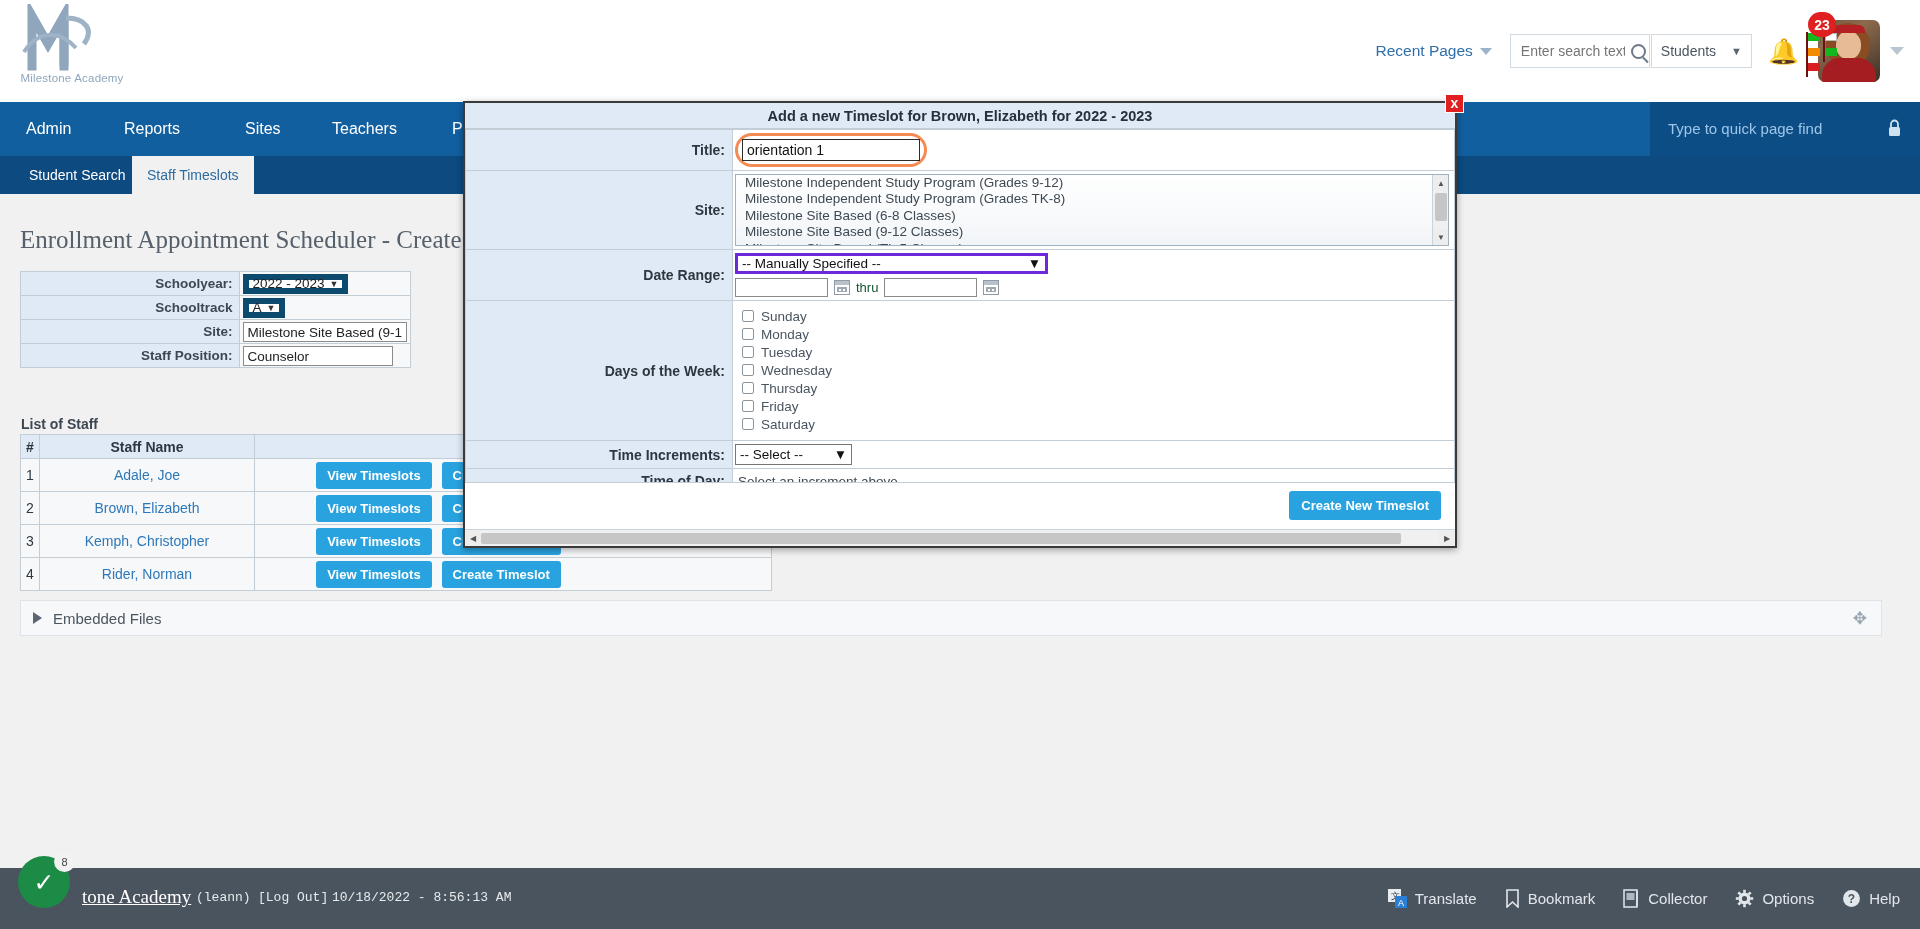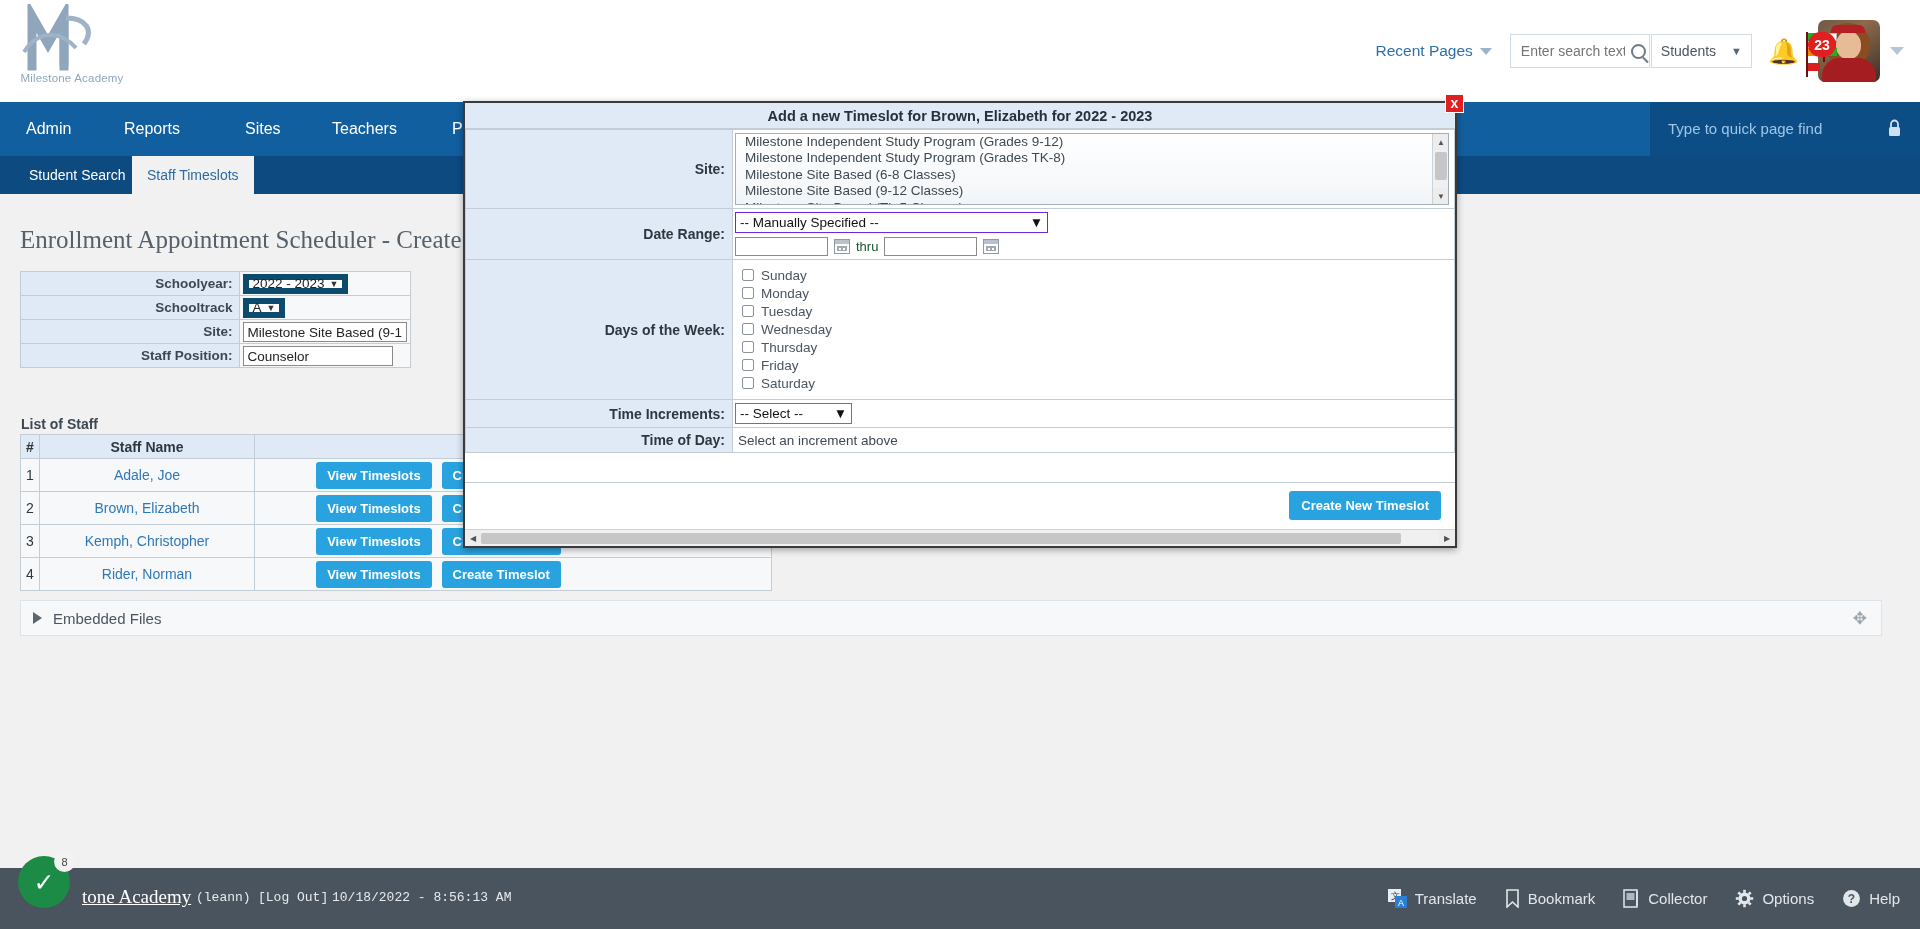"23" .badge-count { margin-top: 20px -> none }
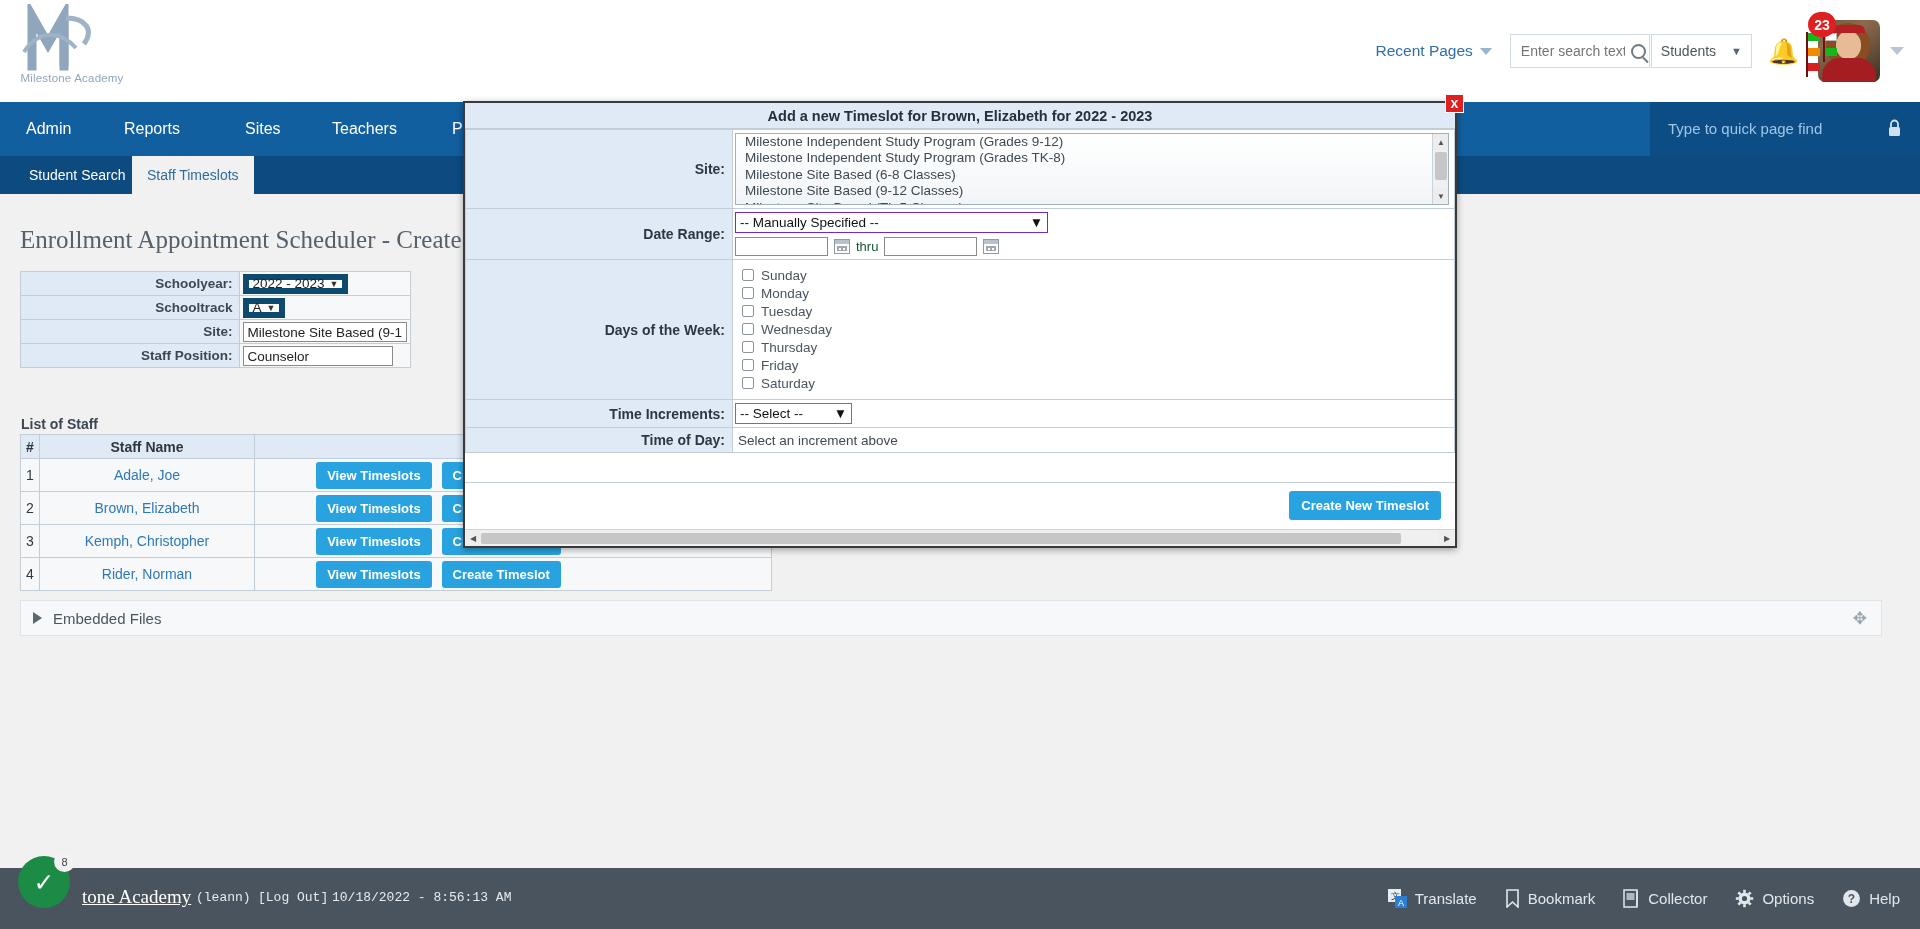"Title:" tr { html: none -> <tr> <td>Title:</td> <td> <span> <input> </span> </td> </tr> }
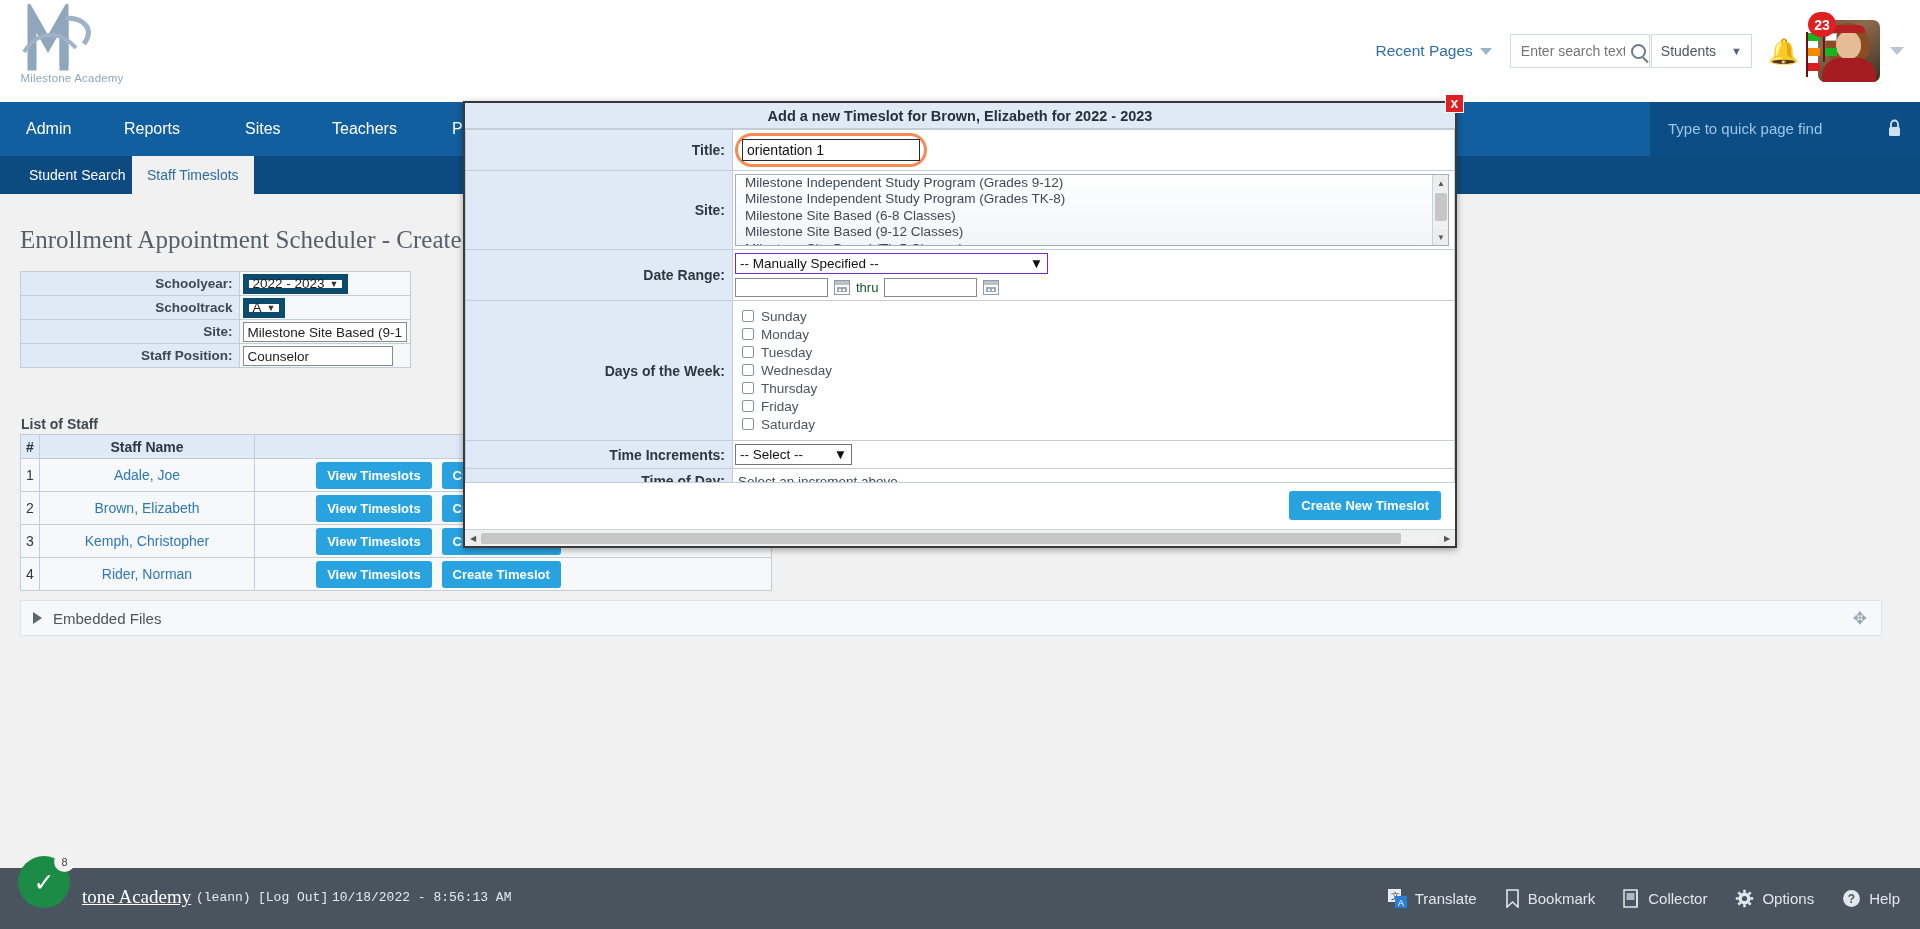"-- Manually Specified --" .dr-sel { border: 1px solid #6d28d9 -> 3px solid #6d28d9 }
